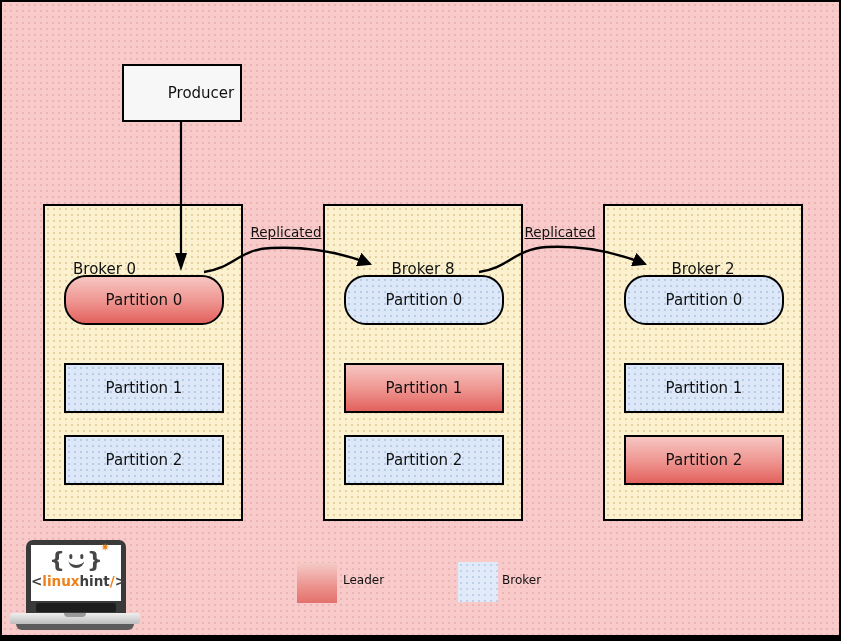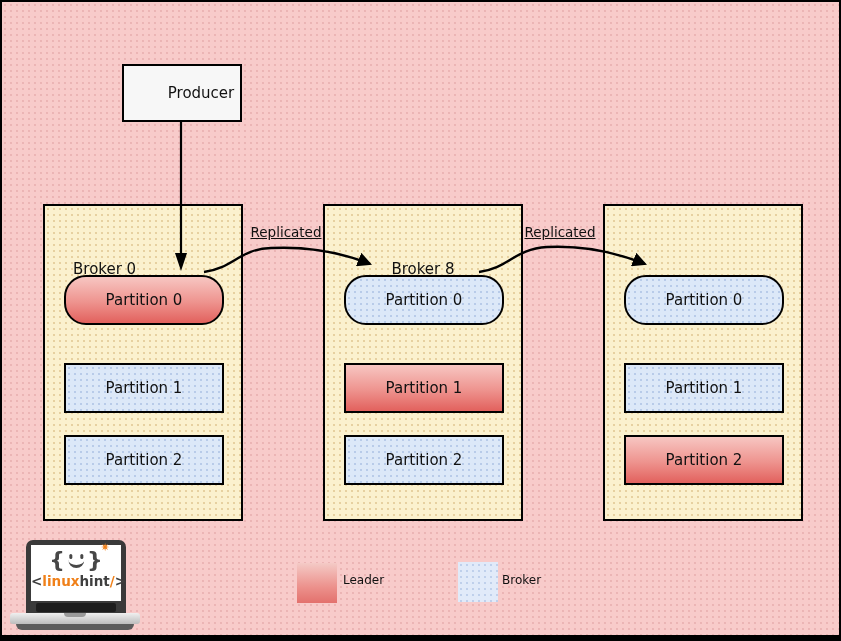"Broker 2" div.broker-label { html: none -> <div>Broker 2</div> }
